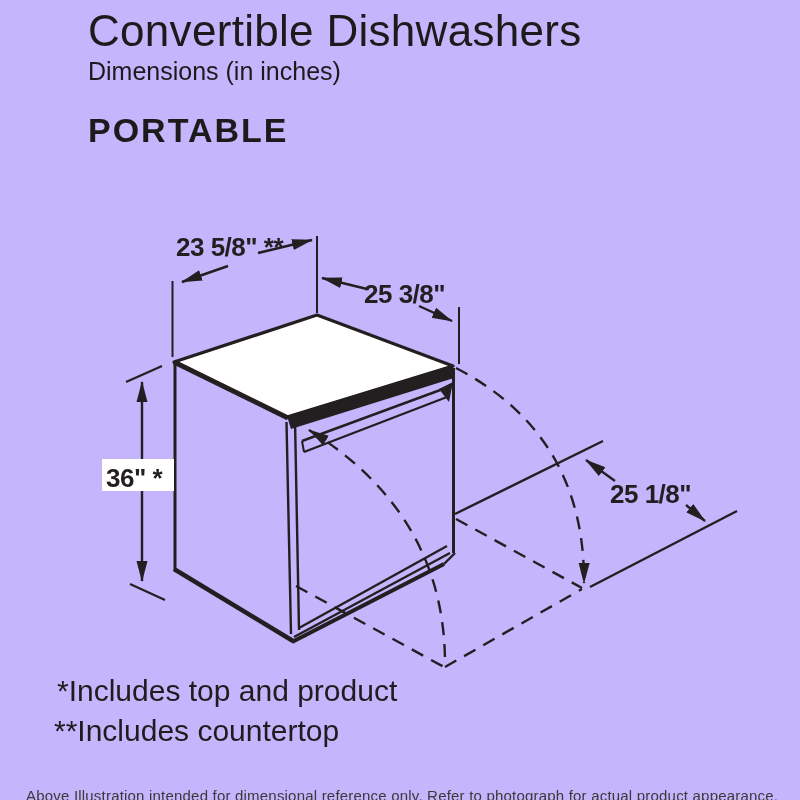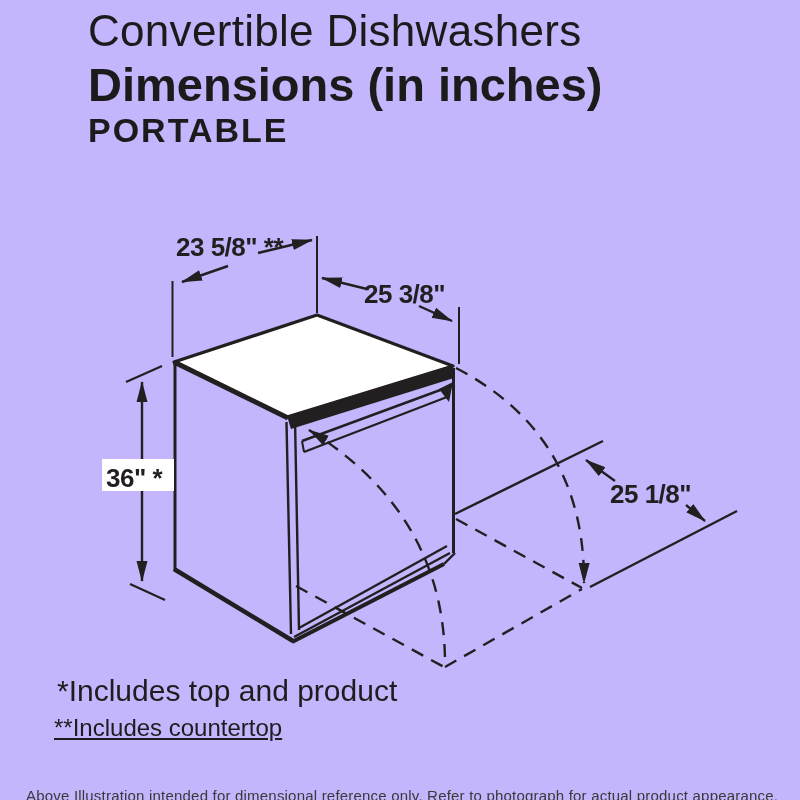"Dimensions (in inches)" .subtitle { font-size: 47px -> 25px; font-weight: 700 -> 400 }
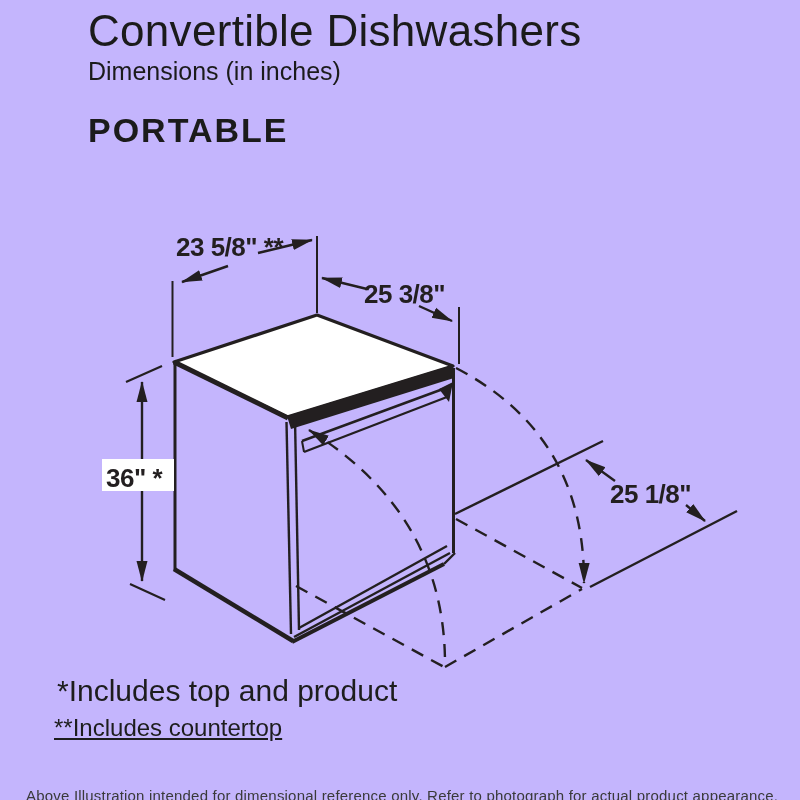"**Includes countertop" .footnote2 { font-size: 24px -> 30px; text-decoration: underline -> none }
